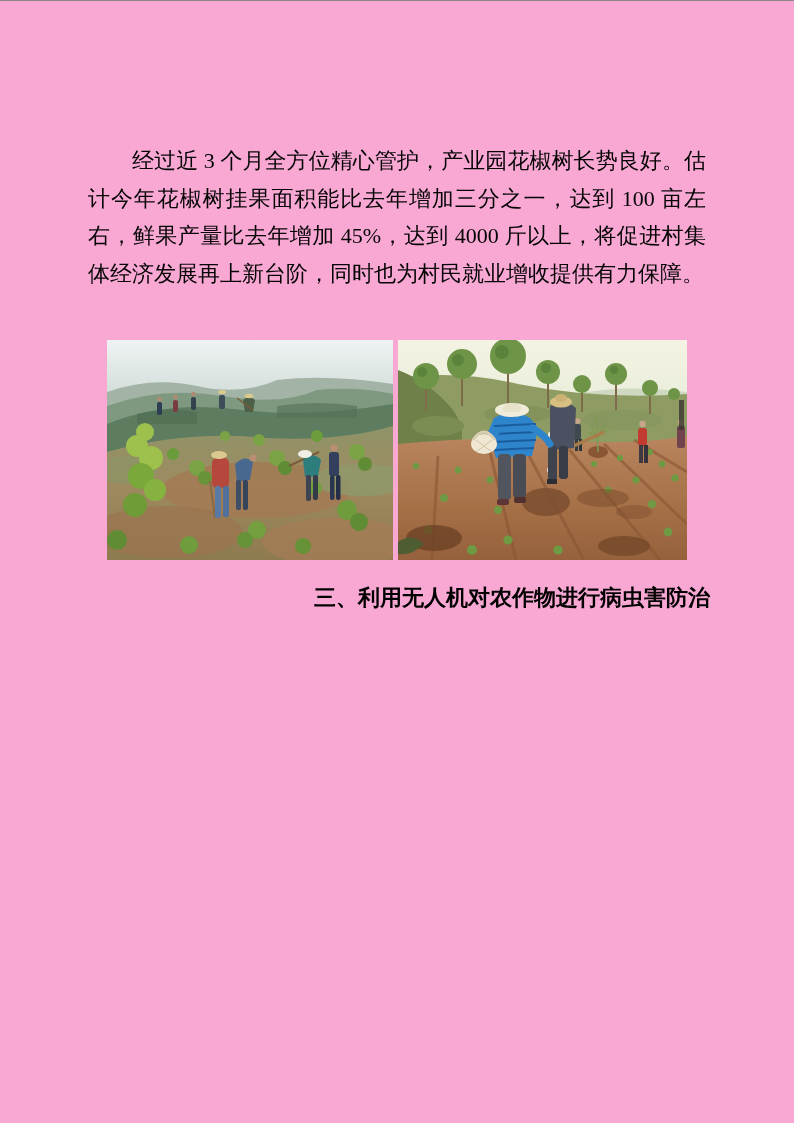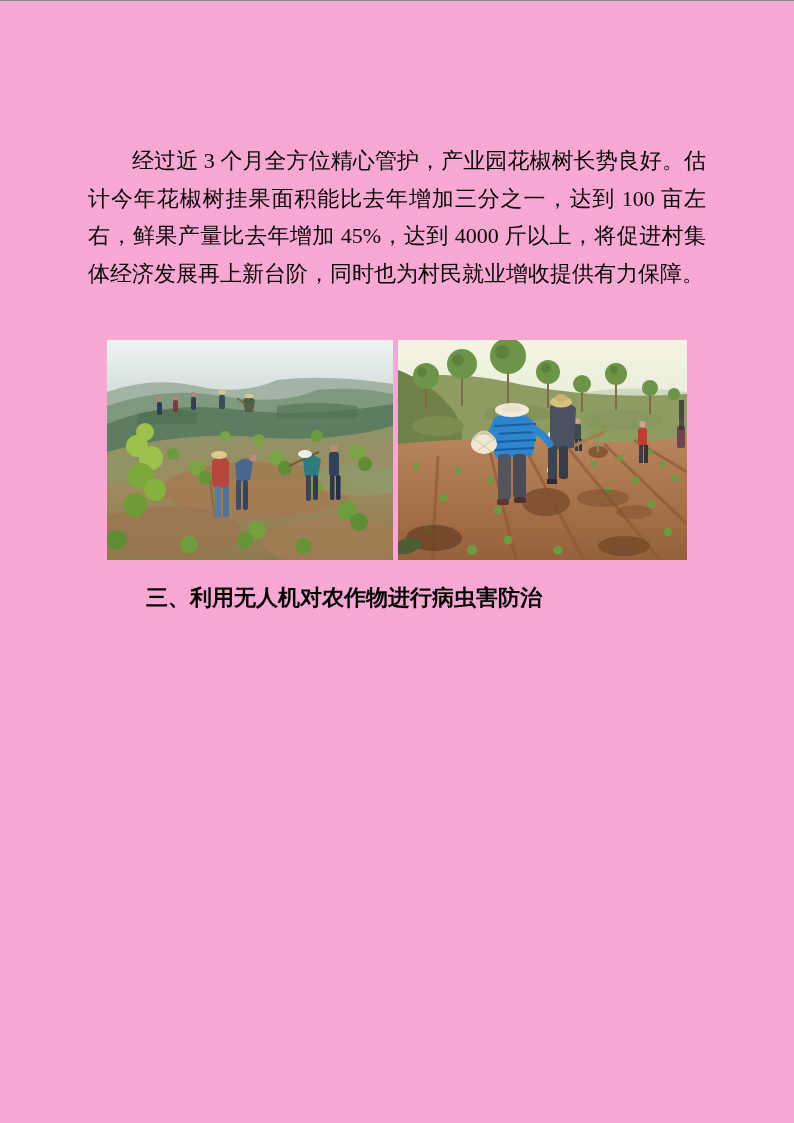"三、利用无人机对农作物进行病虫害防治" .heading { left: 100px -> 92px; text-align: none -> right }
